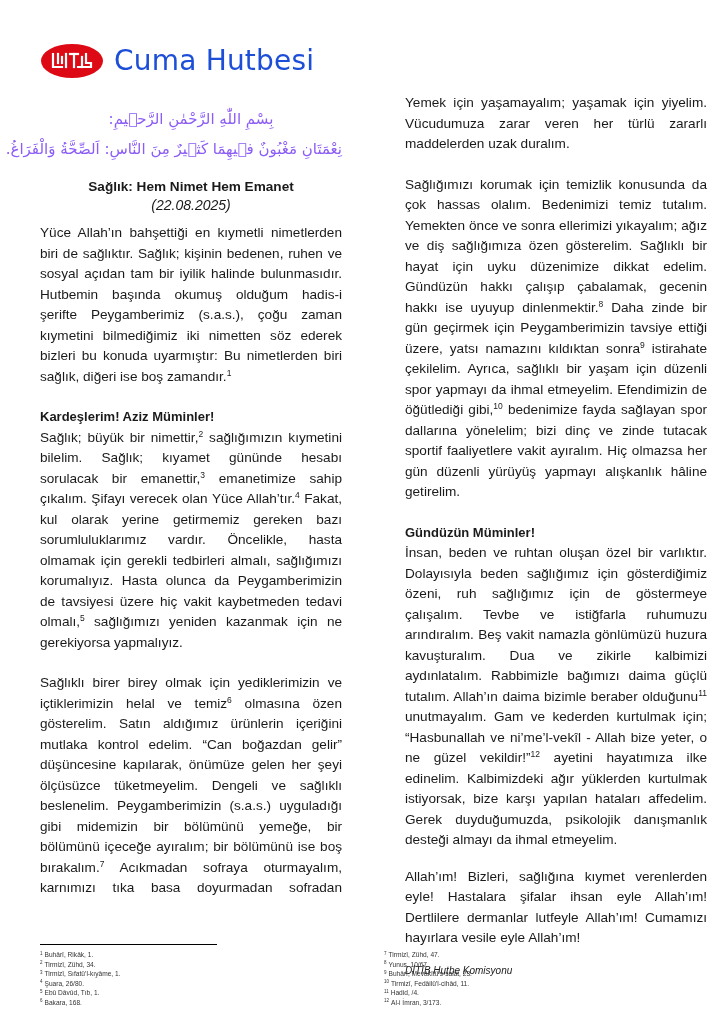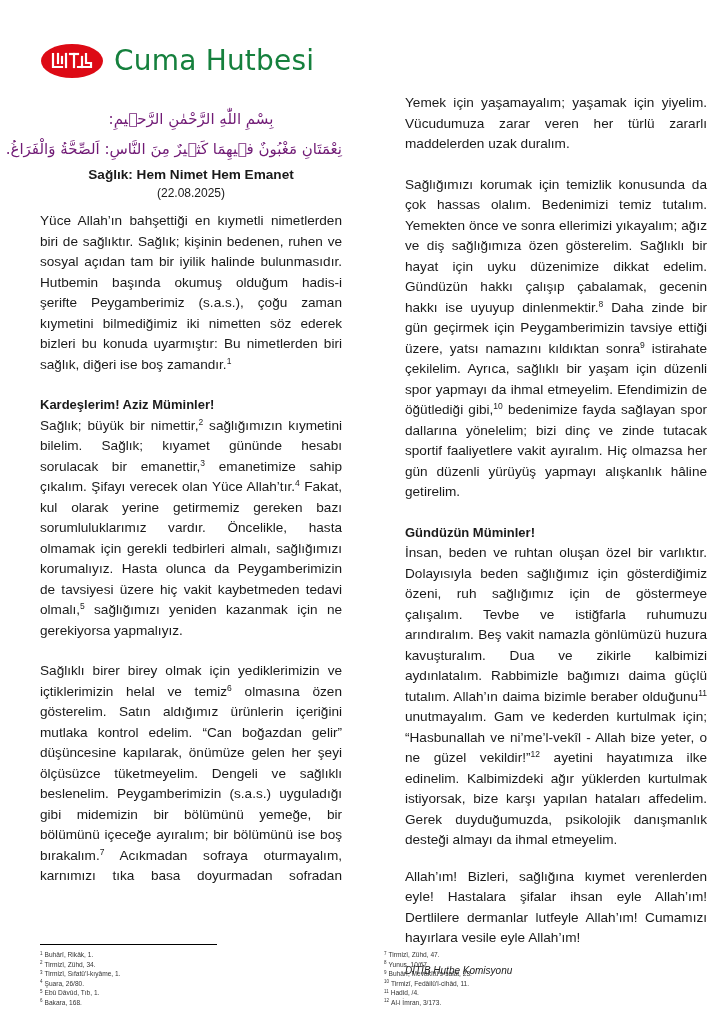"Cuma Hutbesi" .brand { color: #15803d -> #1d4ed8 }
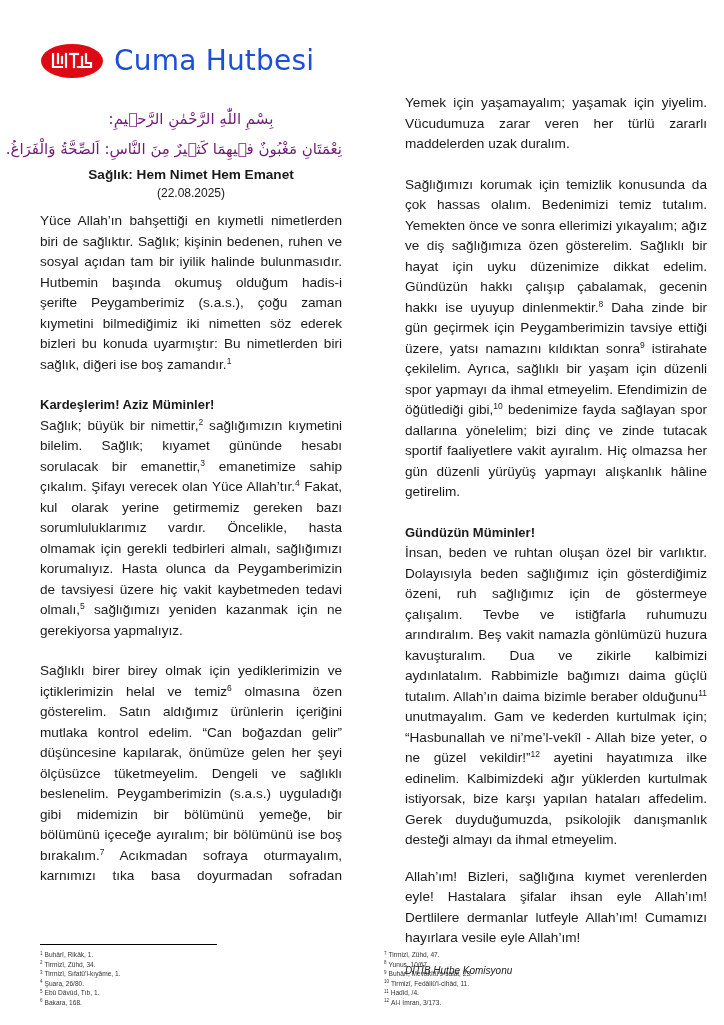"بِسْمِ اللّٰهِ الرَّحْمٰنِ الرَّح۪يمِ:" .arabic { color: #701a75 -> #8b5cf6 }
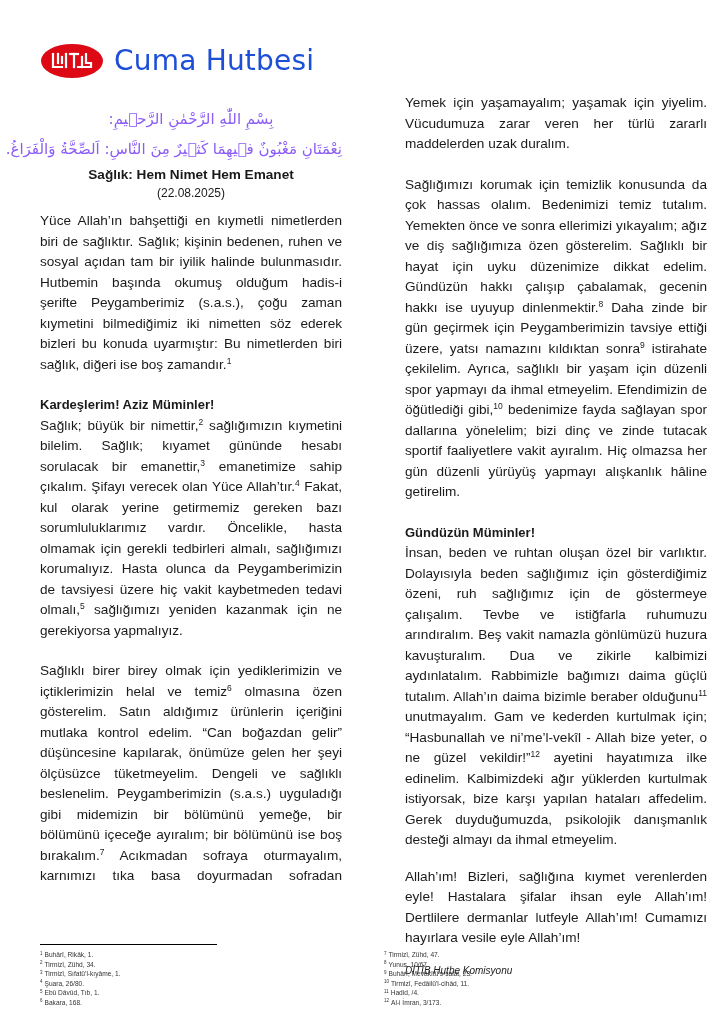"Sağlık: Hem Nimet Hem Emanet" .title { margin-top: 2px -> 14px }
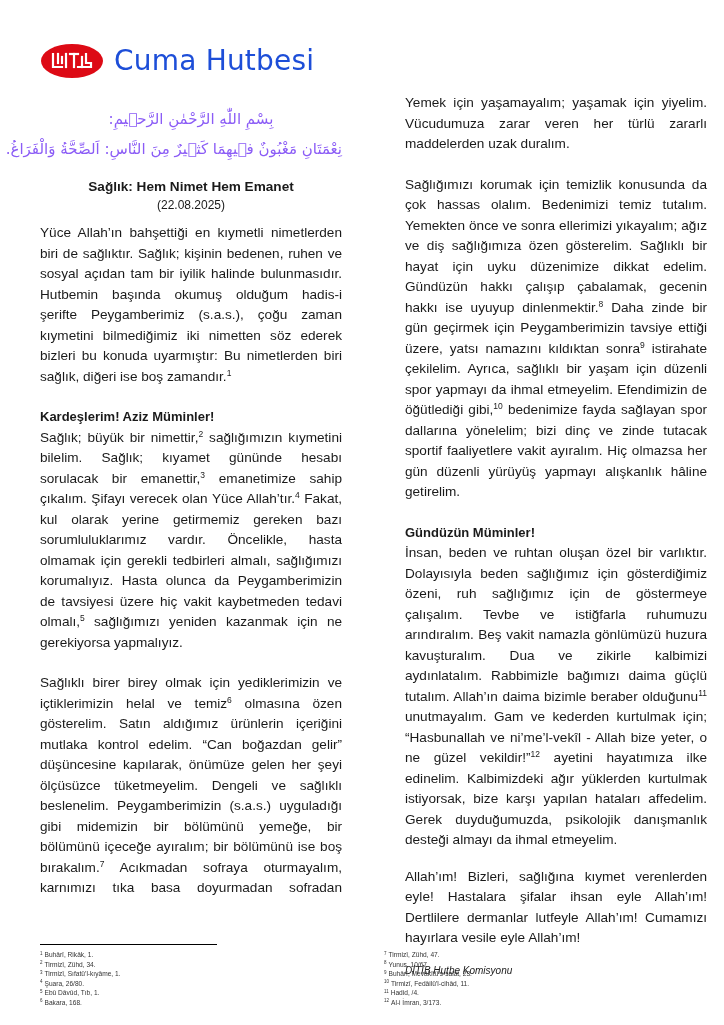"(22.08.2025)" .date { font-size: 12px -> 14px; font-style: none -> italic }
